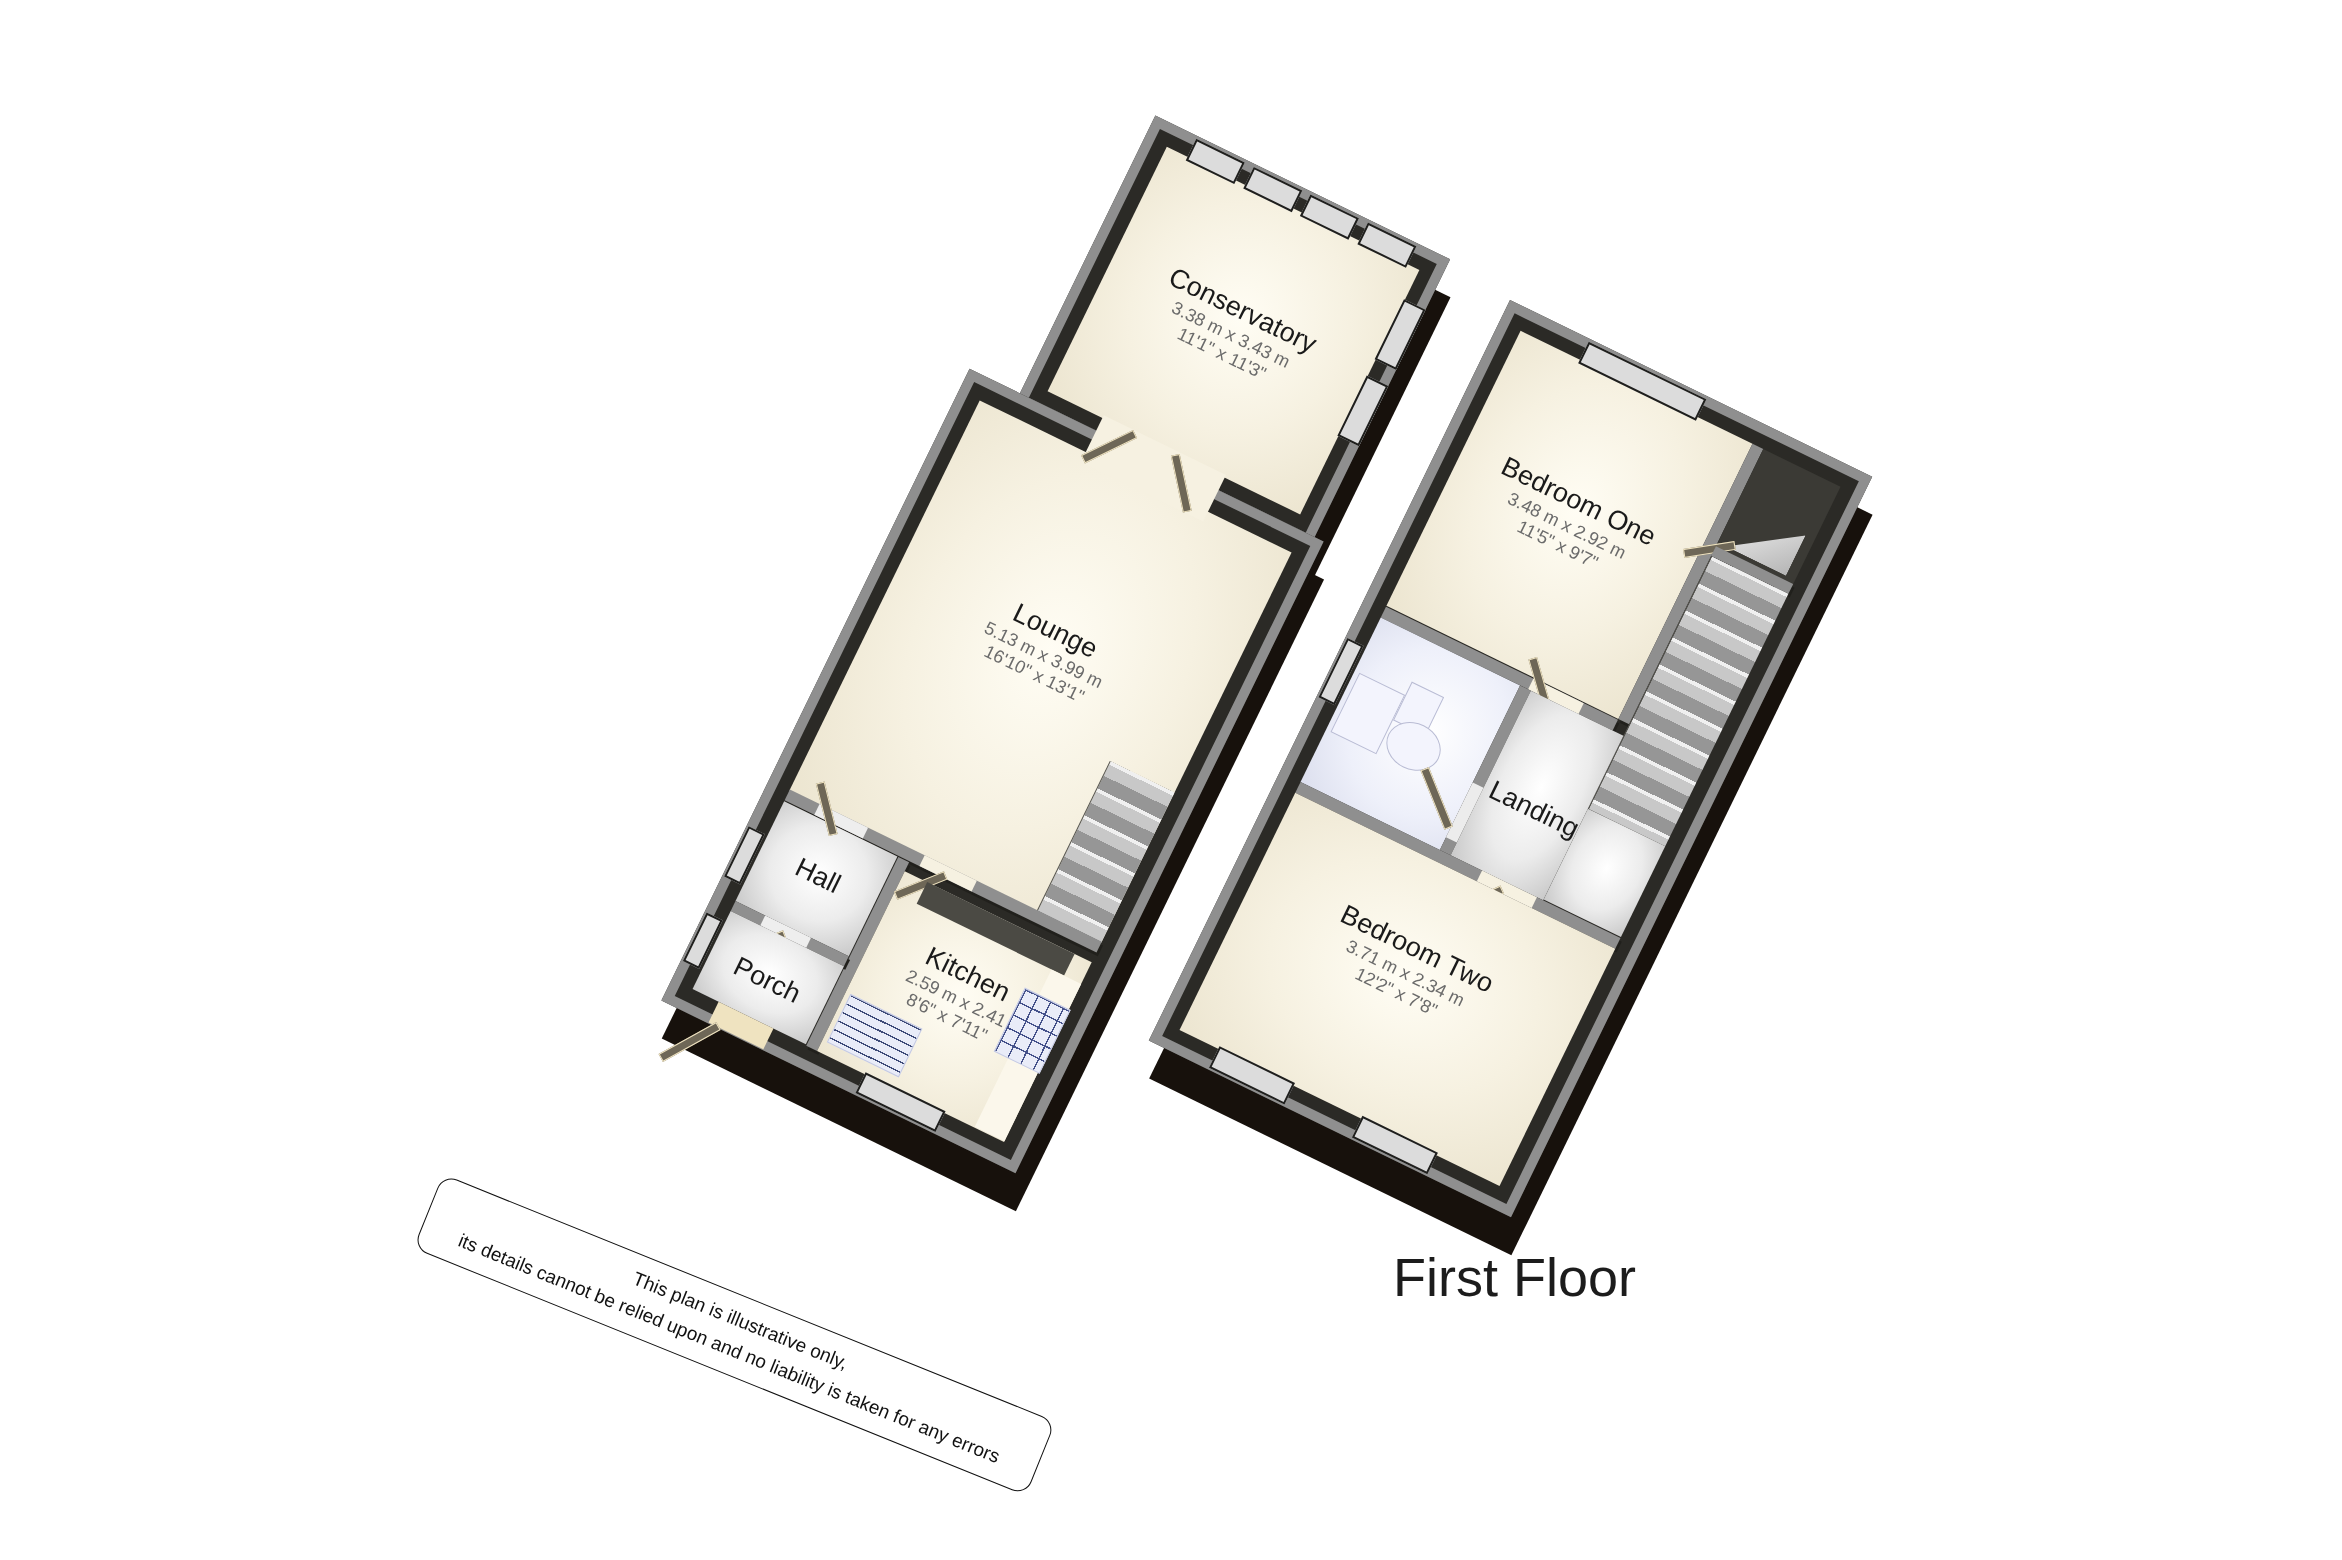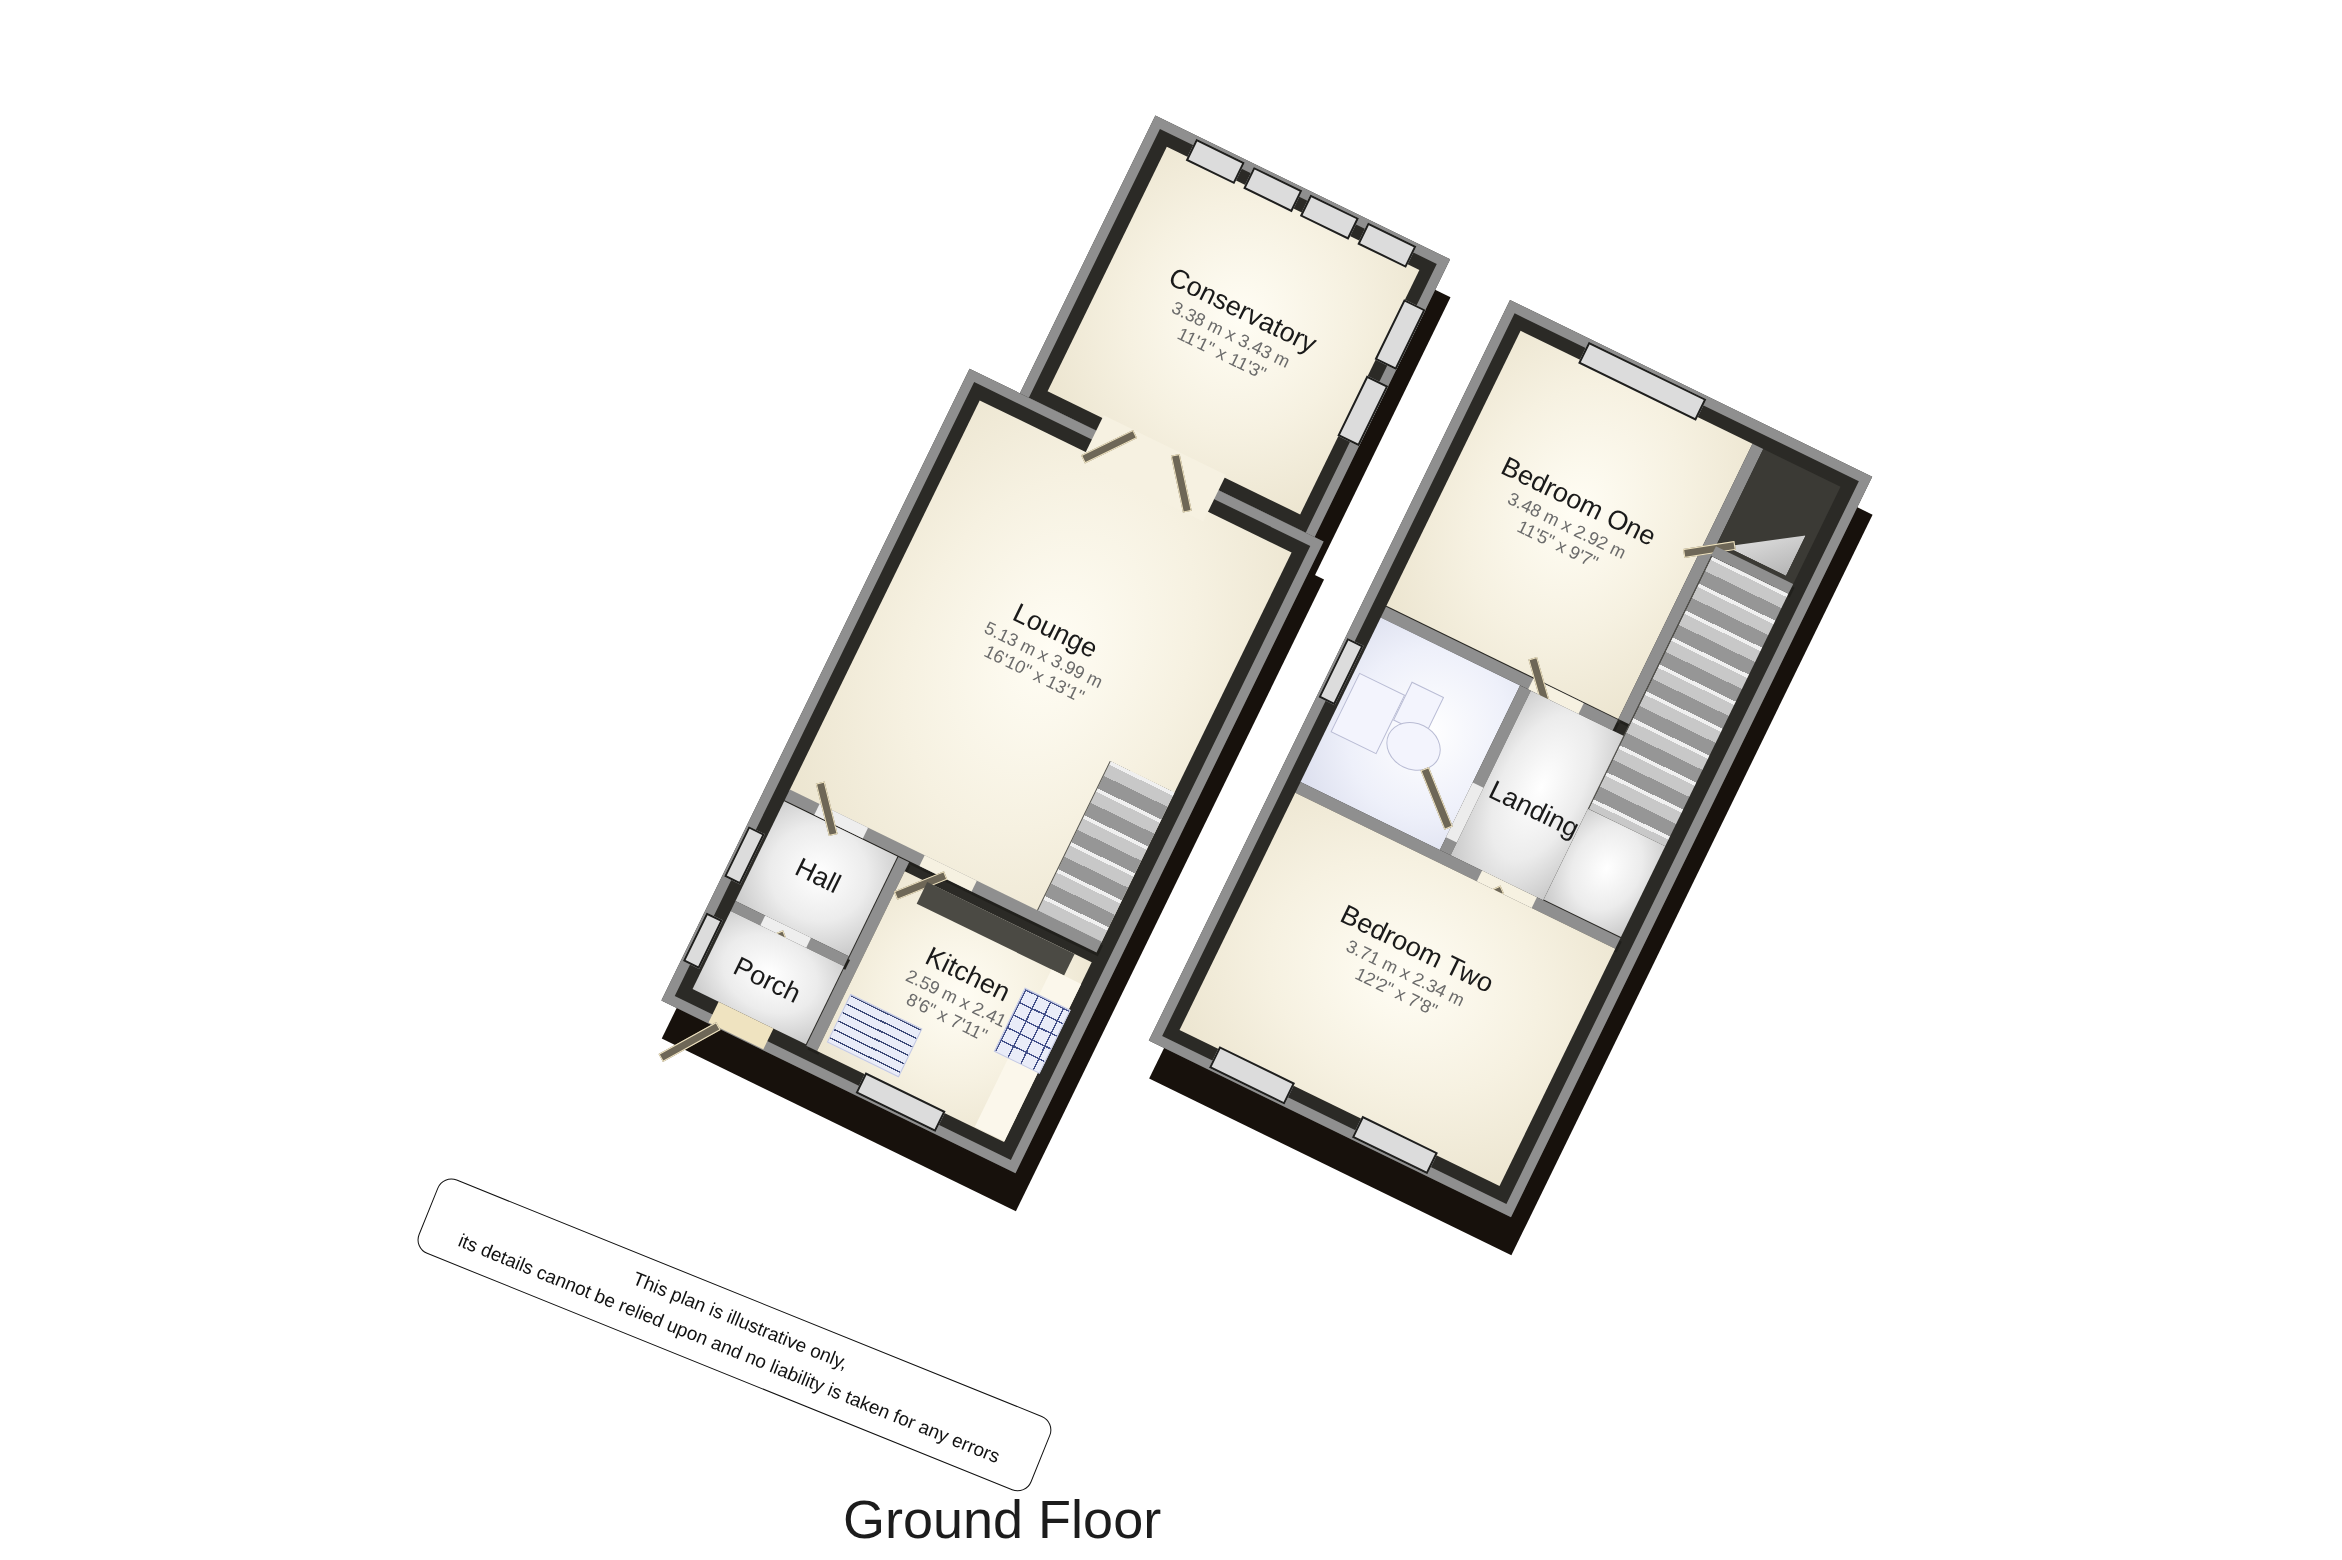"First Floor" div.caption { html: none -> <div>First Floor</div> }
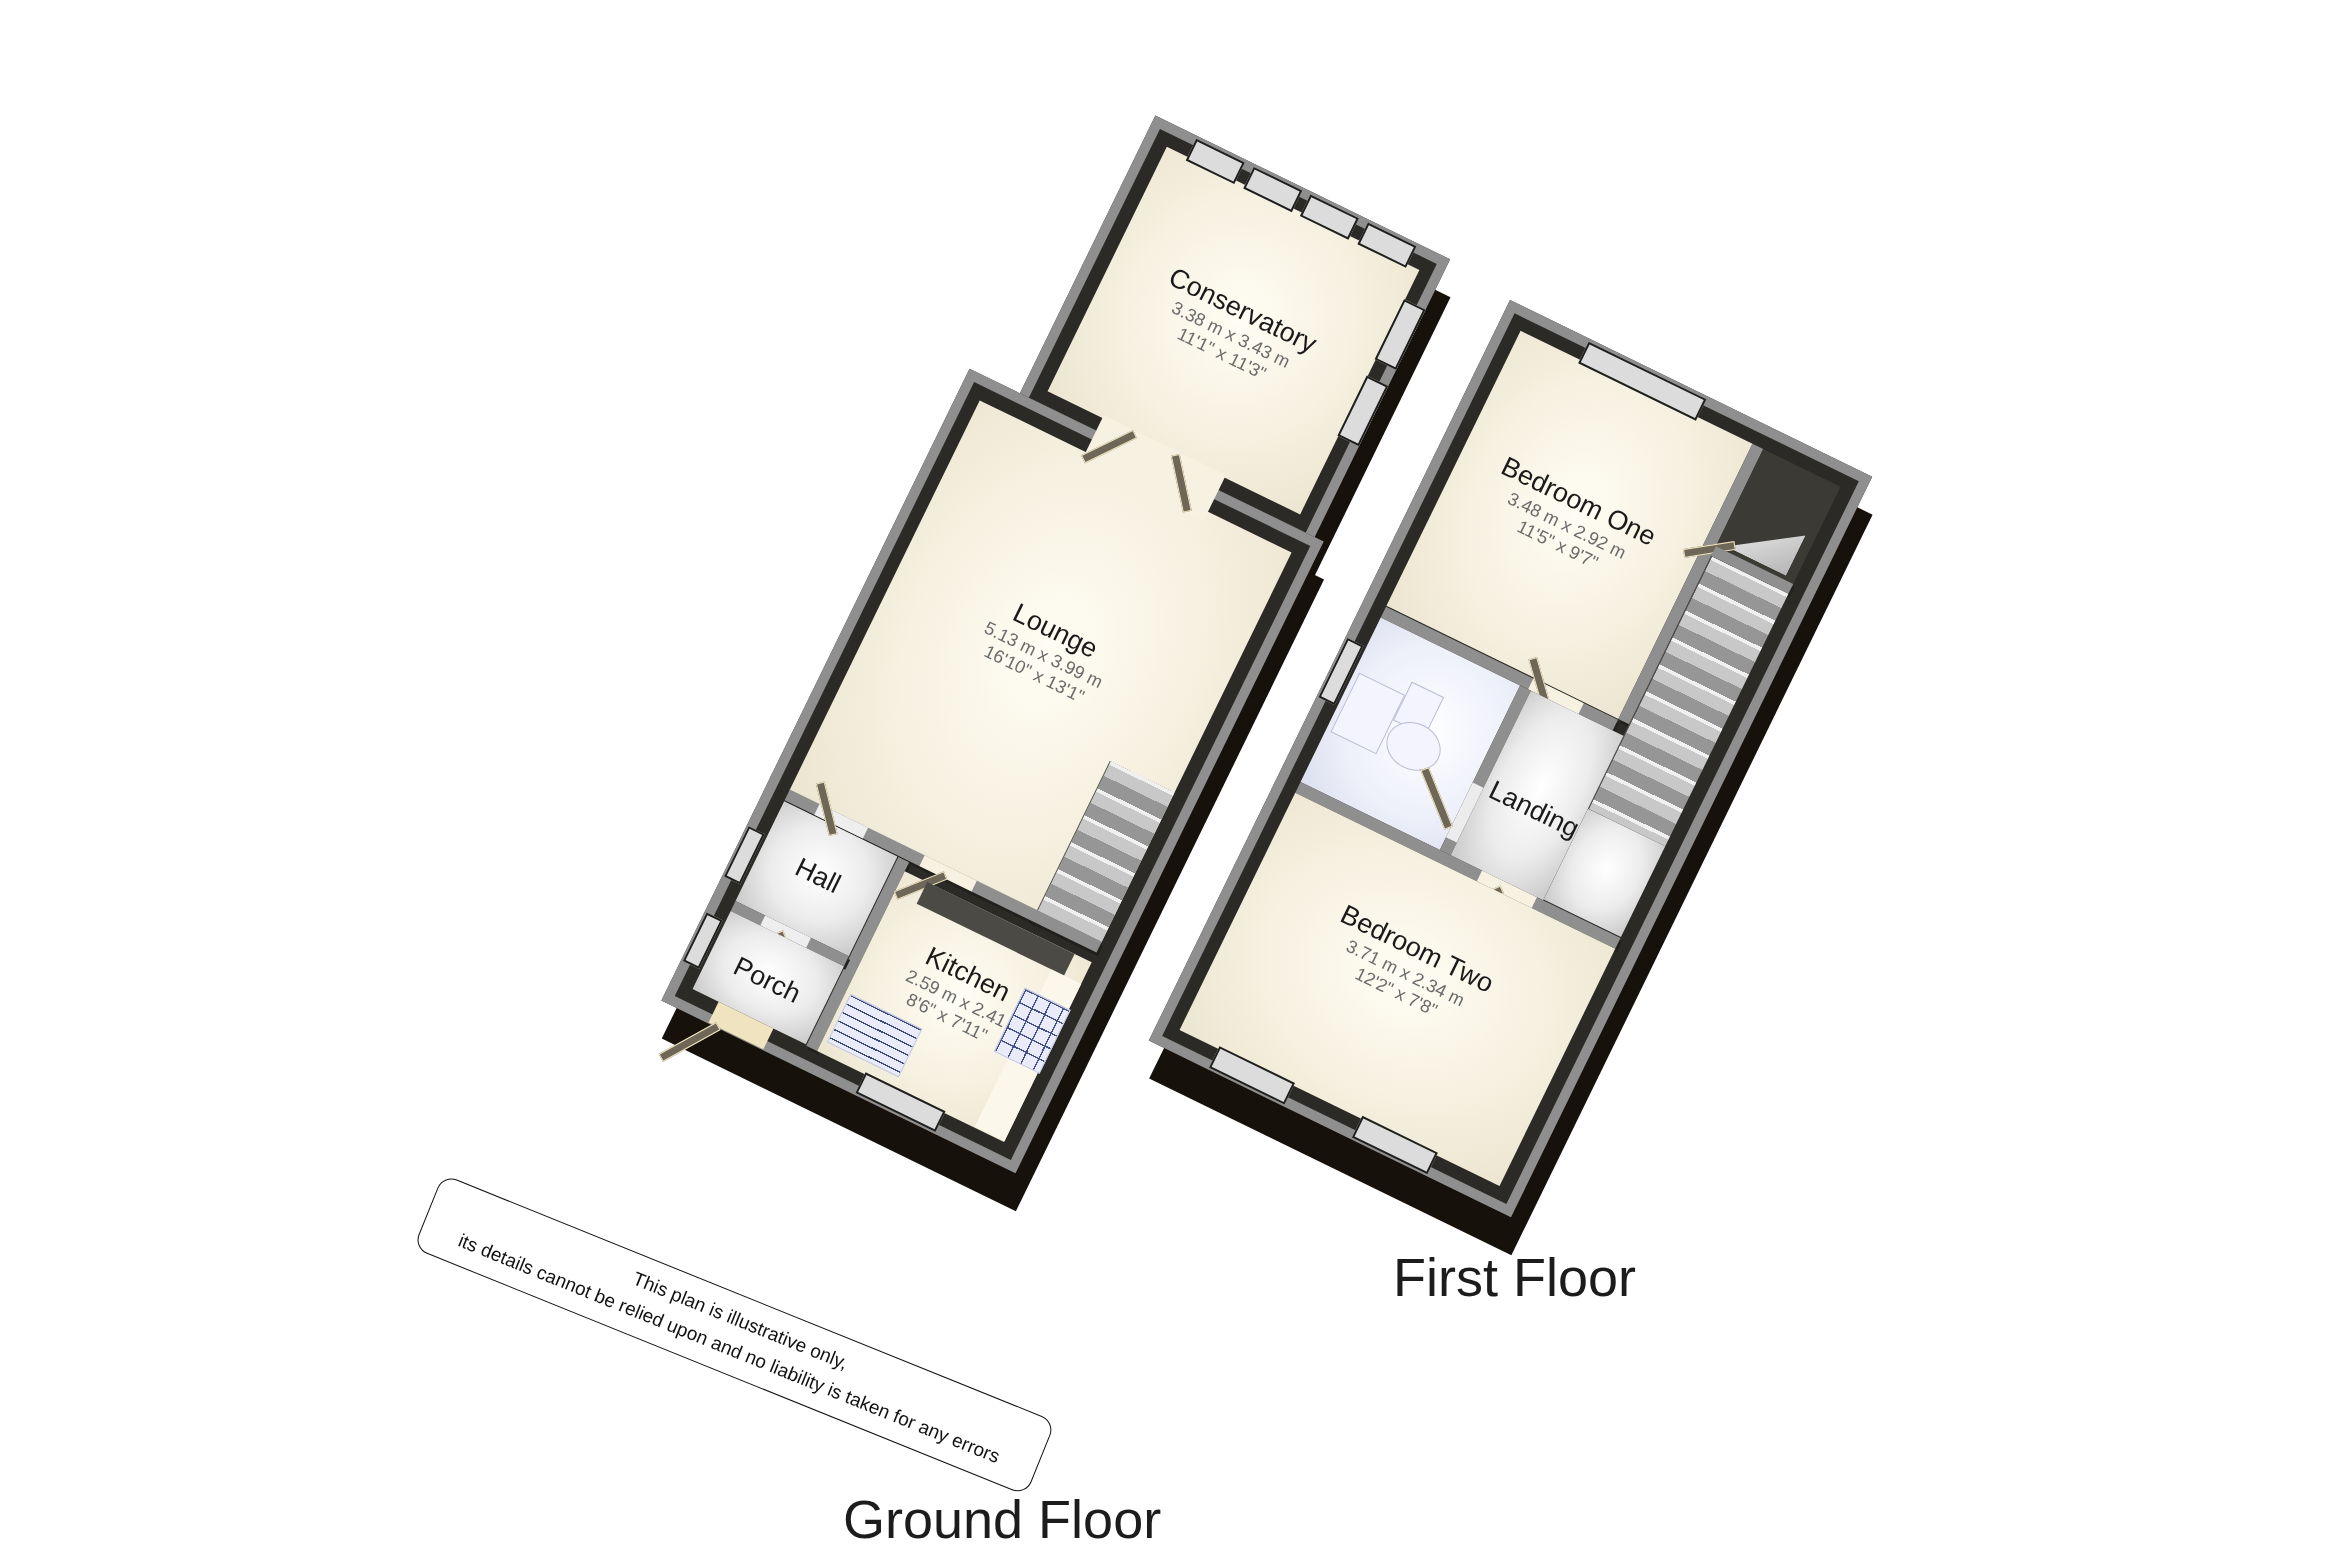"Ground Floor" div.caption { html: <div>Ground Floor</div> -> none }
